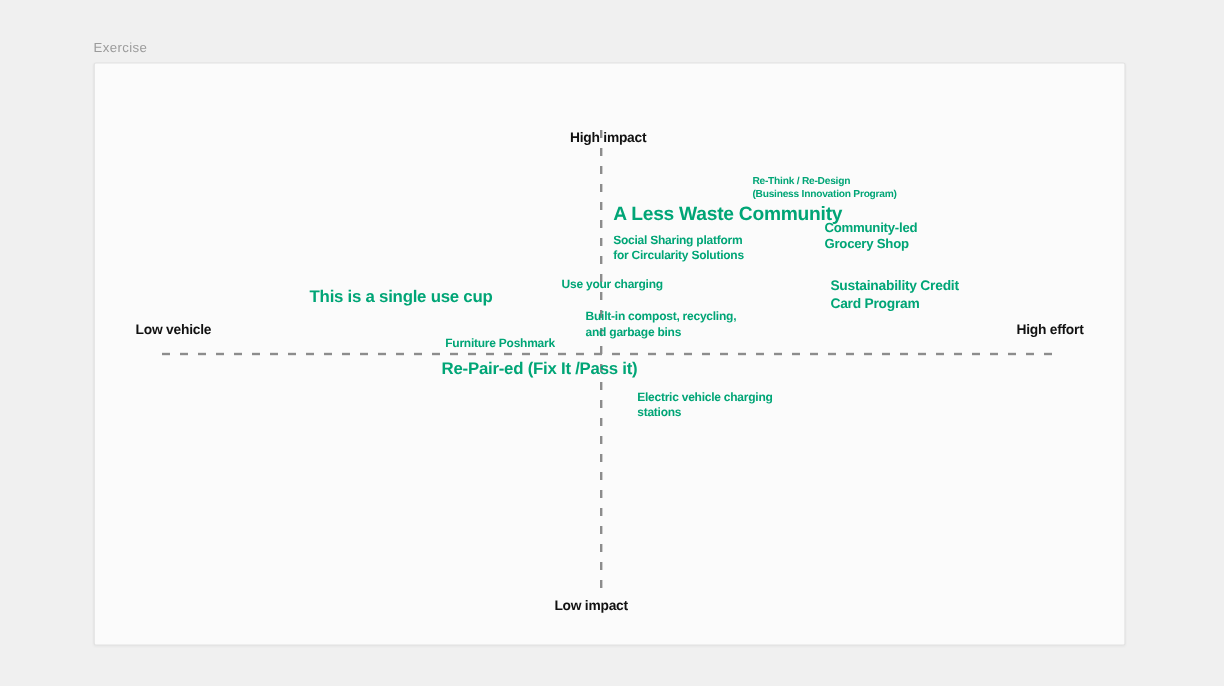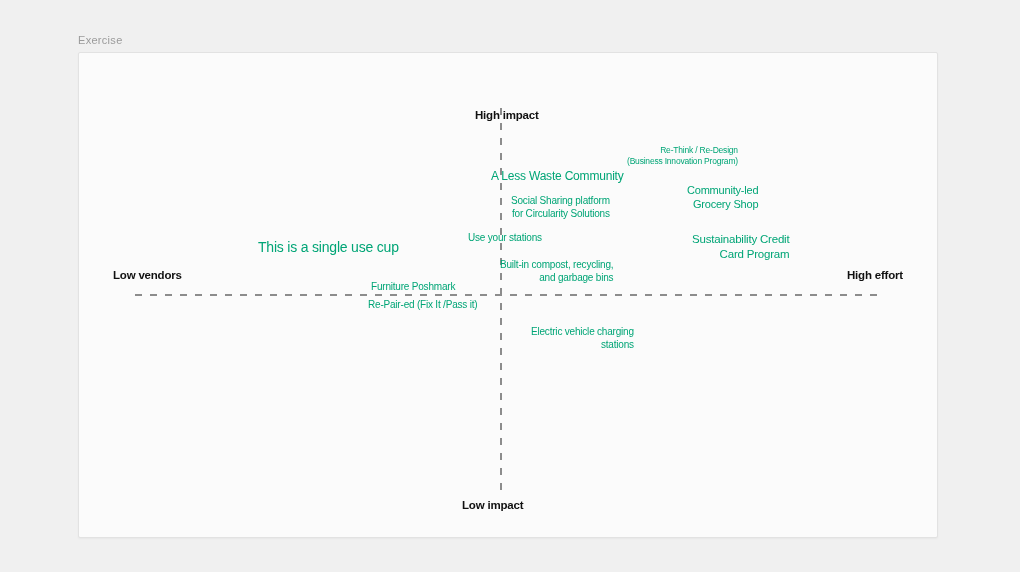"Re-Think / Re-Design" .item { font-weight: normal -> bold; text-align: right -> none }
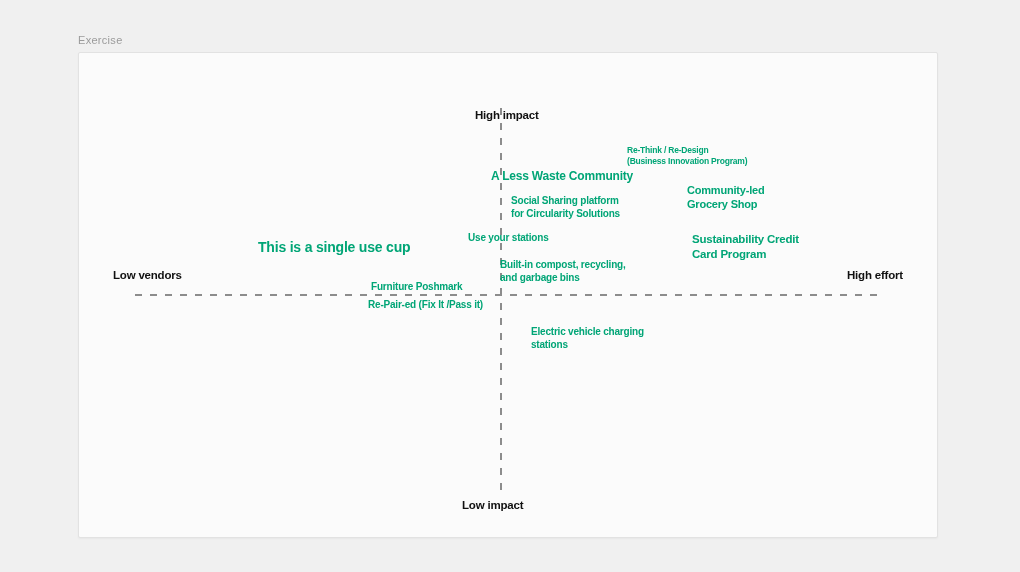"A Less Waste Community" div.item { font-size: 12px -> 16px; left: 491px -> 511px }
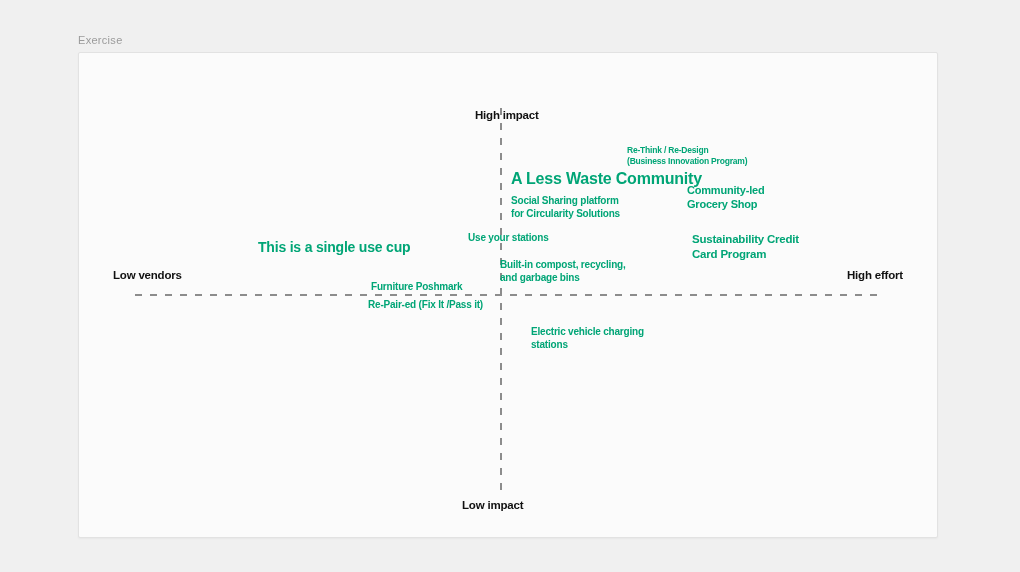"Use your stations" div { text: stations -> charging }
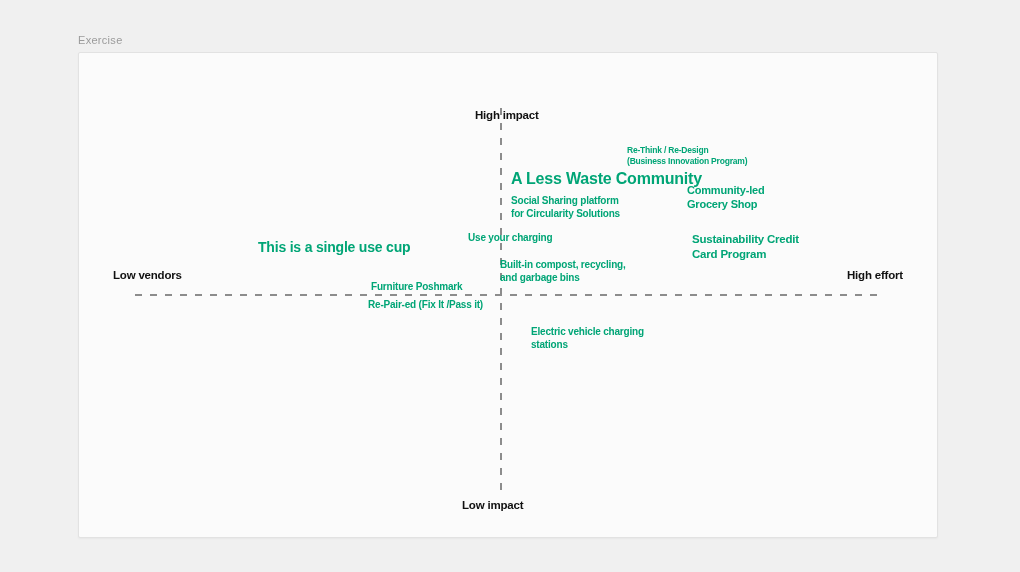"Built-in compost, recycling," div.item { margin-left: 12px -> none }
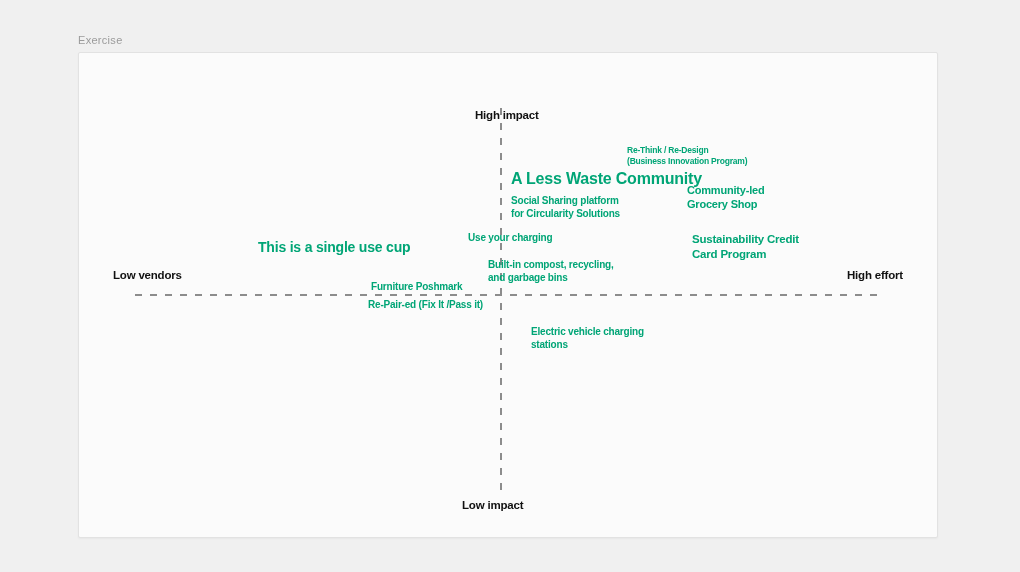"Low vendors" div.axis { text: vendors -> vehicle }
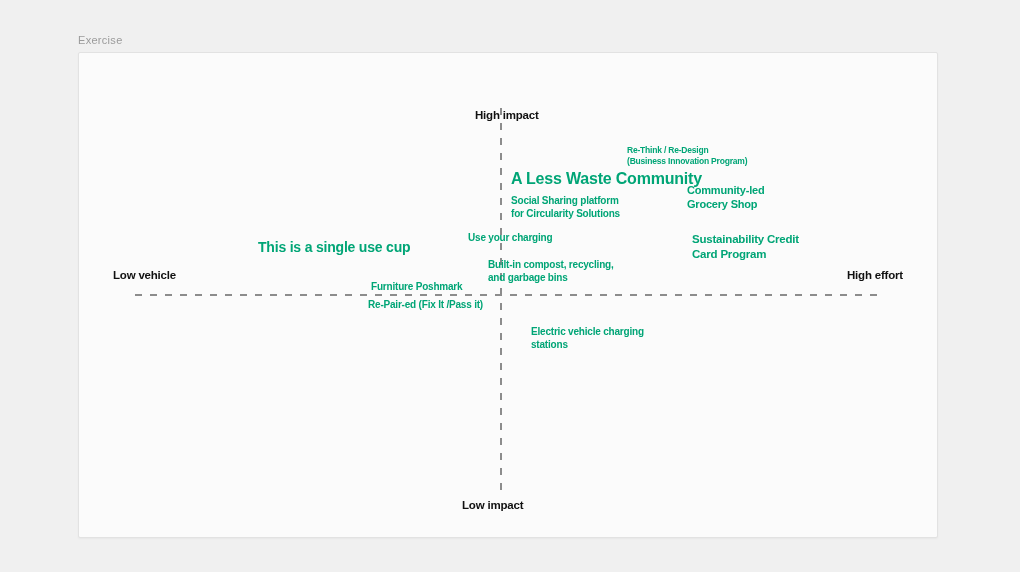"Re-Pair-ed (Fix It /Pass it)" div.item { font-size: 10px -> 14px }
